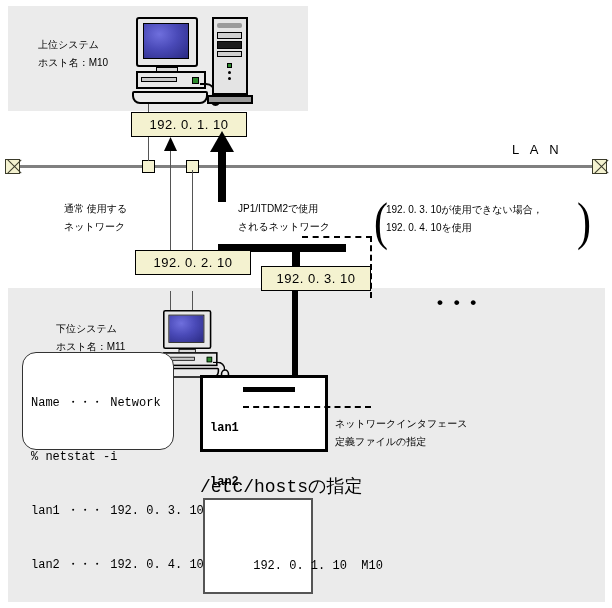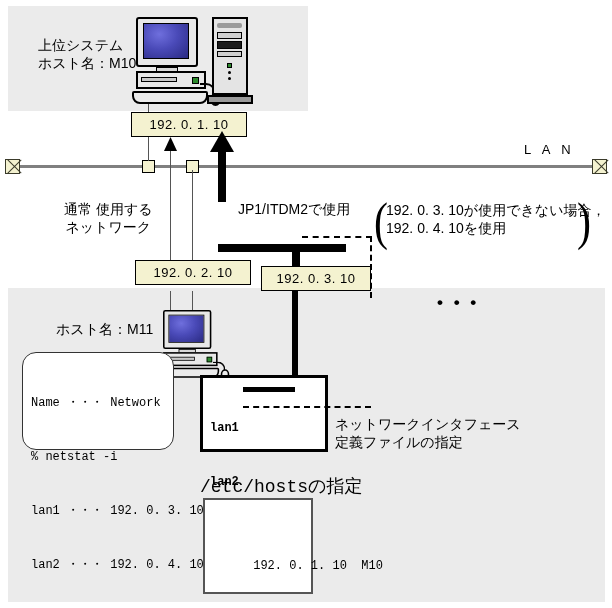"上位システム" .jp-text { font-size: 14px -> 10px }
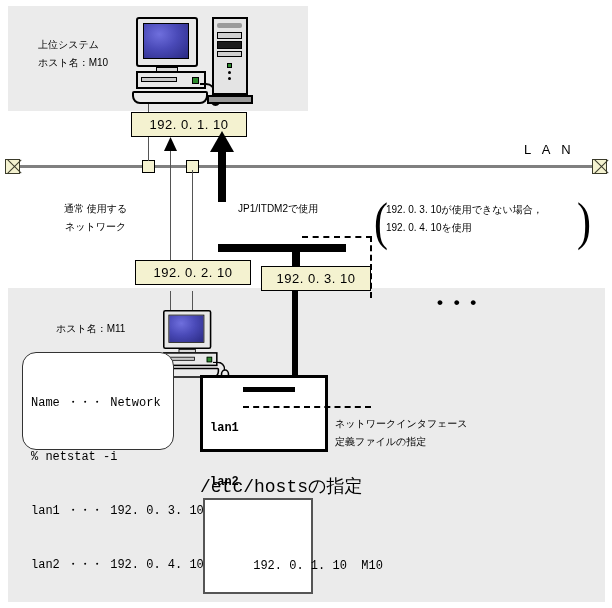"L A N" div.lan-label { left: 524px -> 512px }
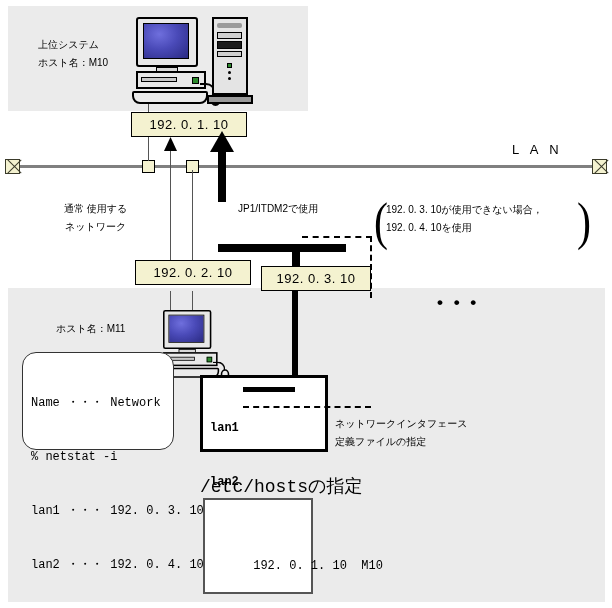"通常 使用する" div.jp-text { text-align: center -> none }
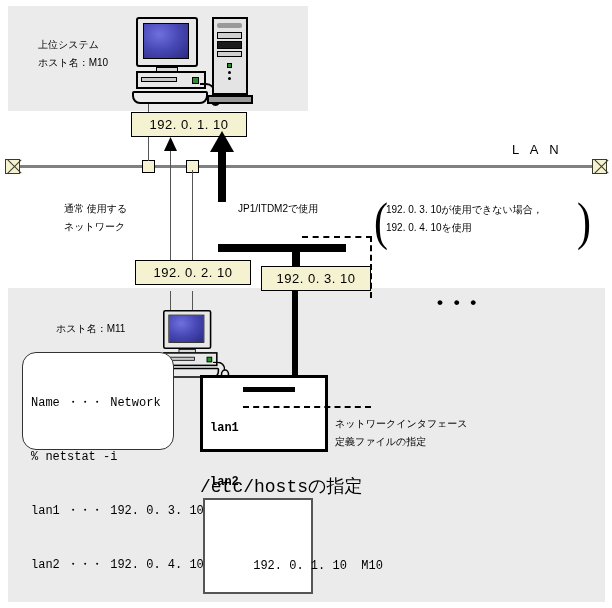"されるネットワーク" div { html: none -> <div>されるネットワーク</div> }
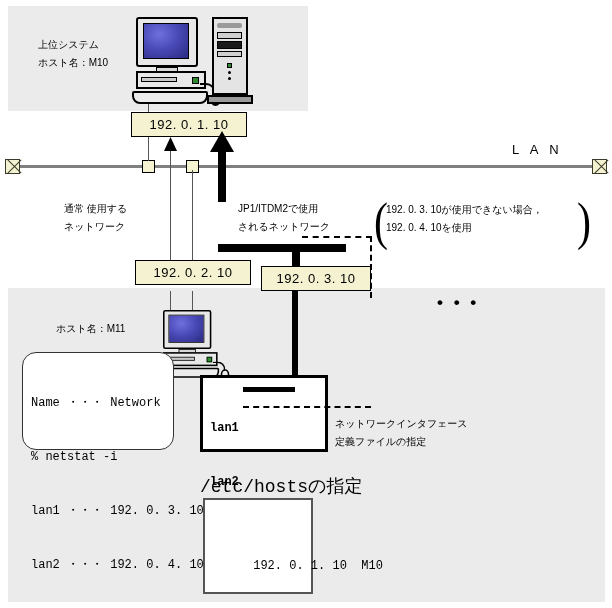"192. 0. 2. 10" div.ip-box { top: 260px -> 250px }
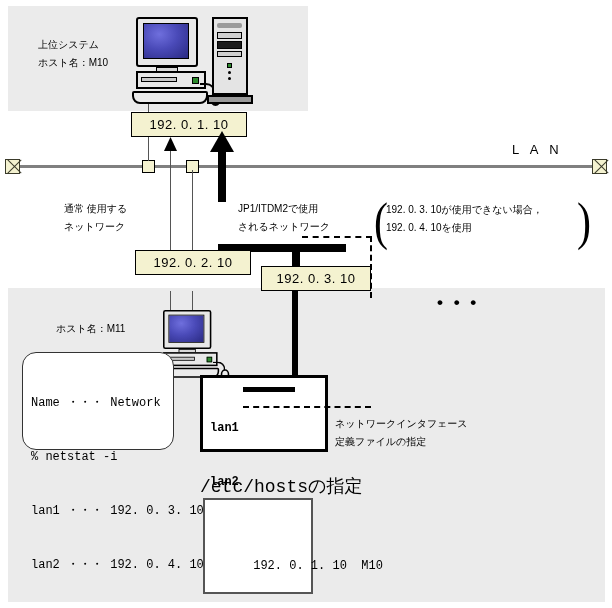"下位システム" div { html: none -> <div>下位システム</div> }
